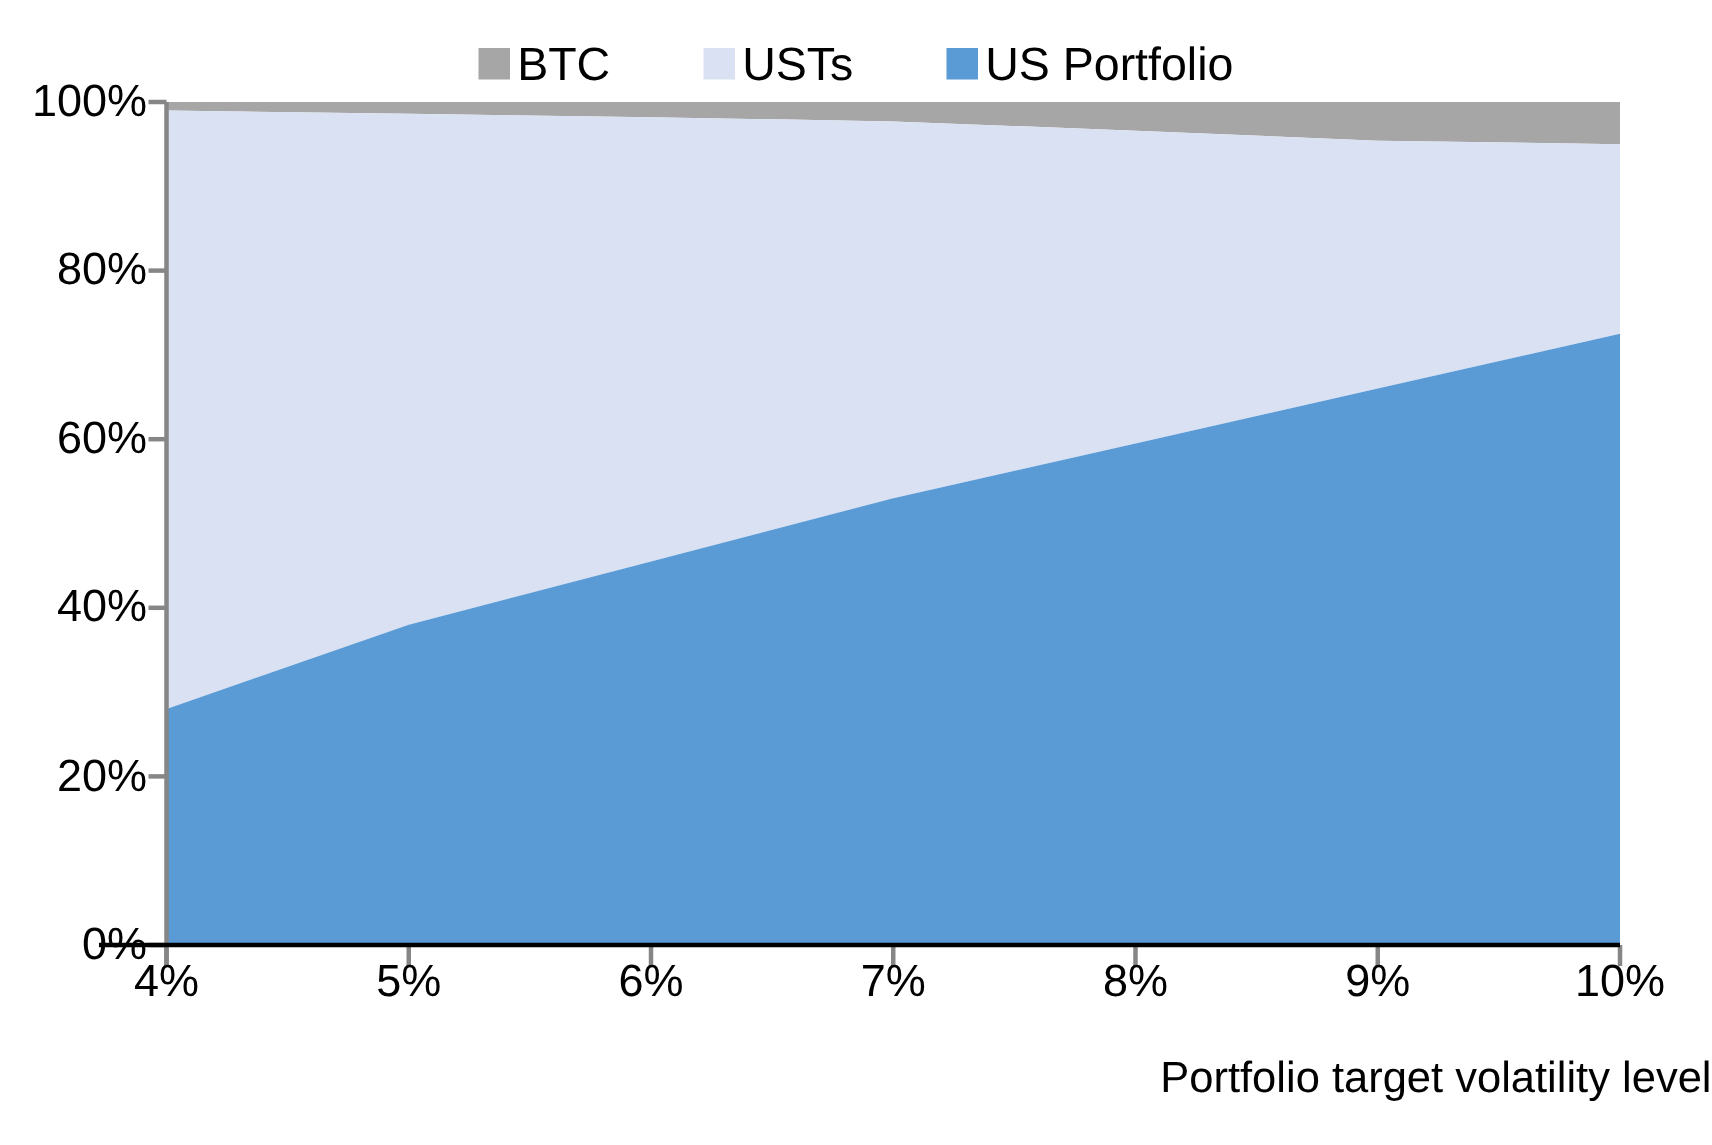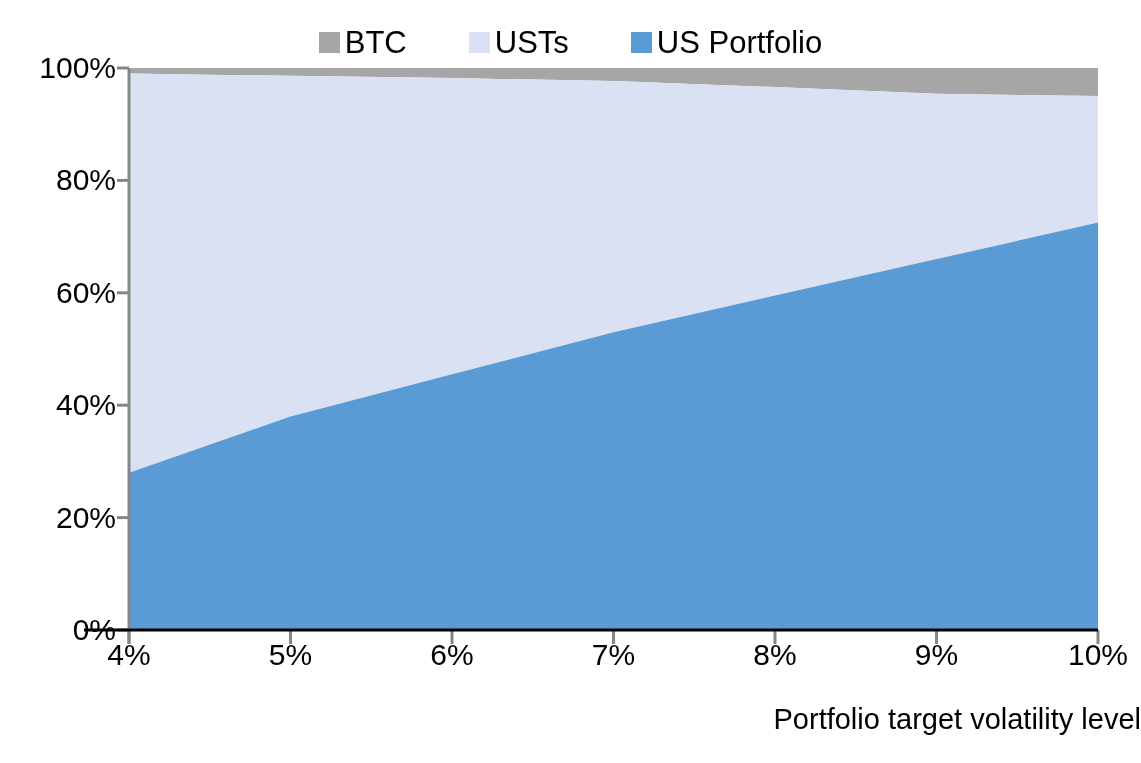"100%" .plot-wrap { left: 18px -> 0 }
